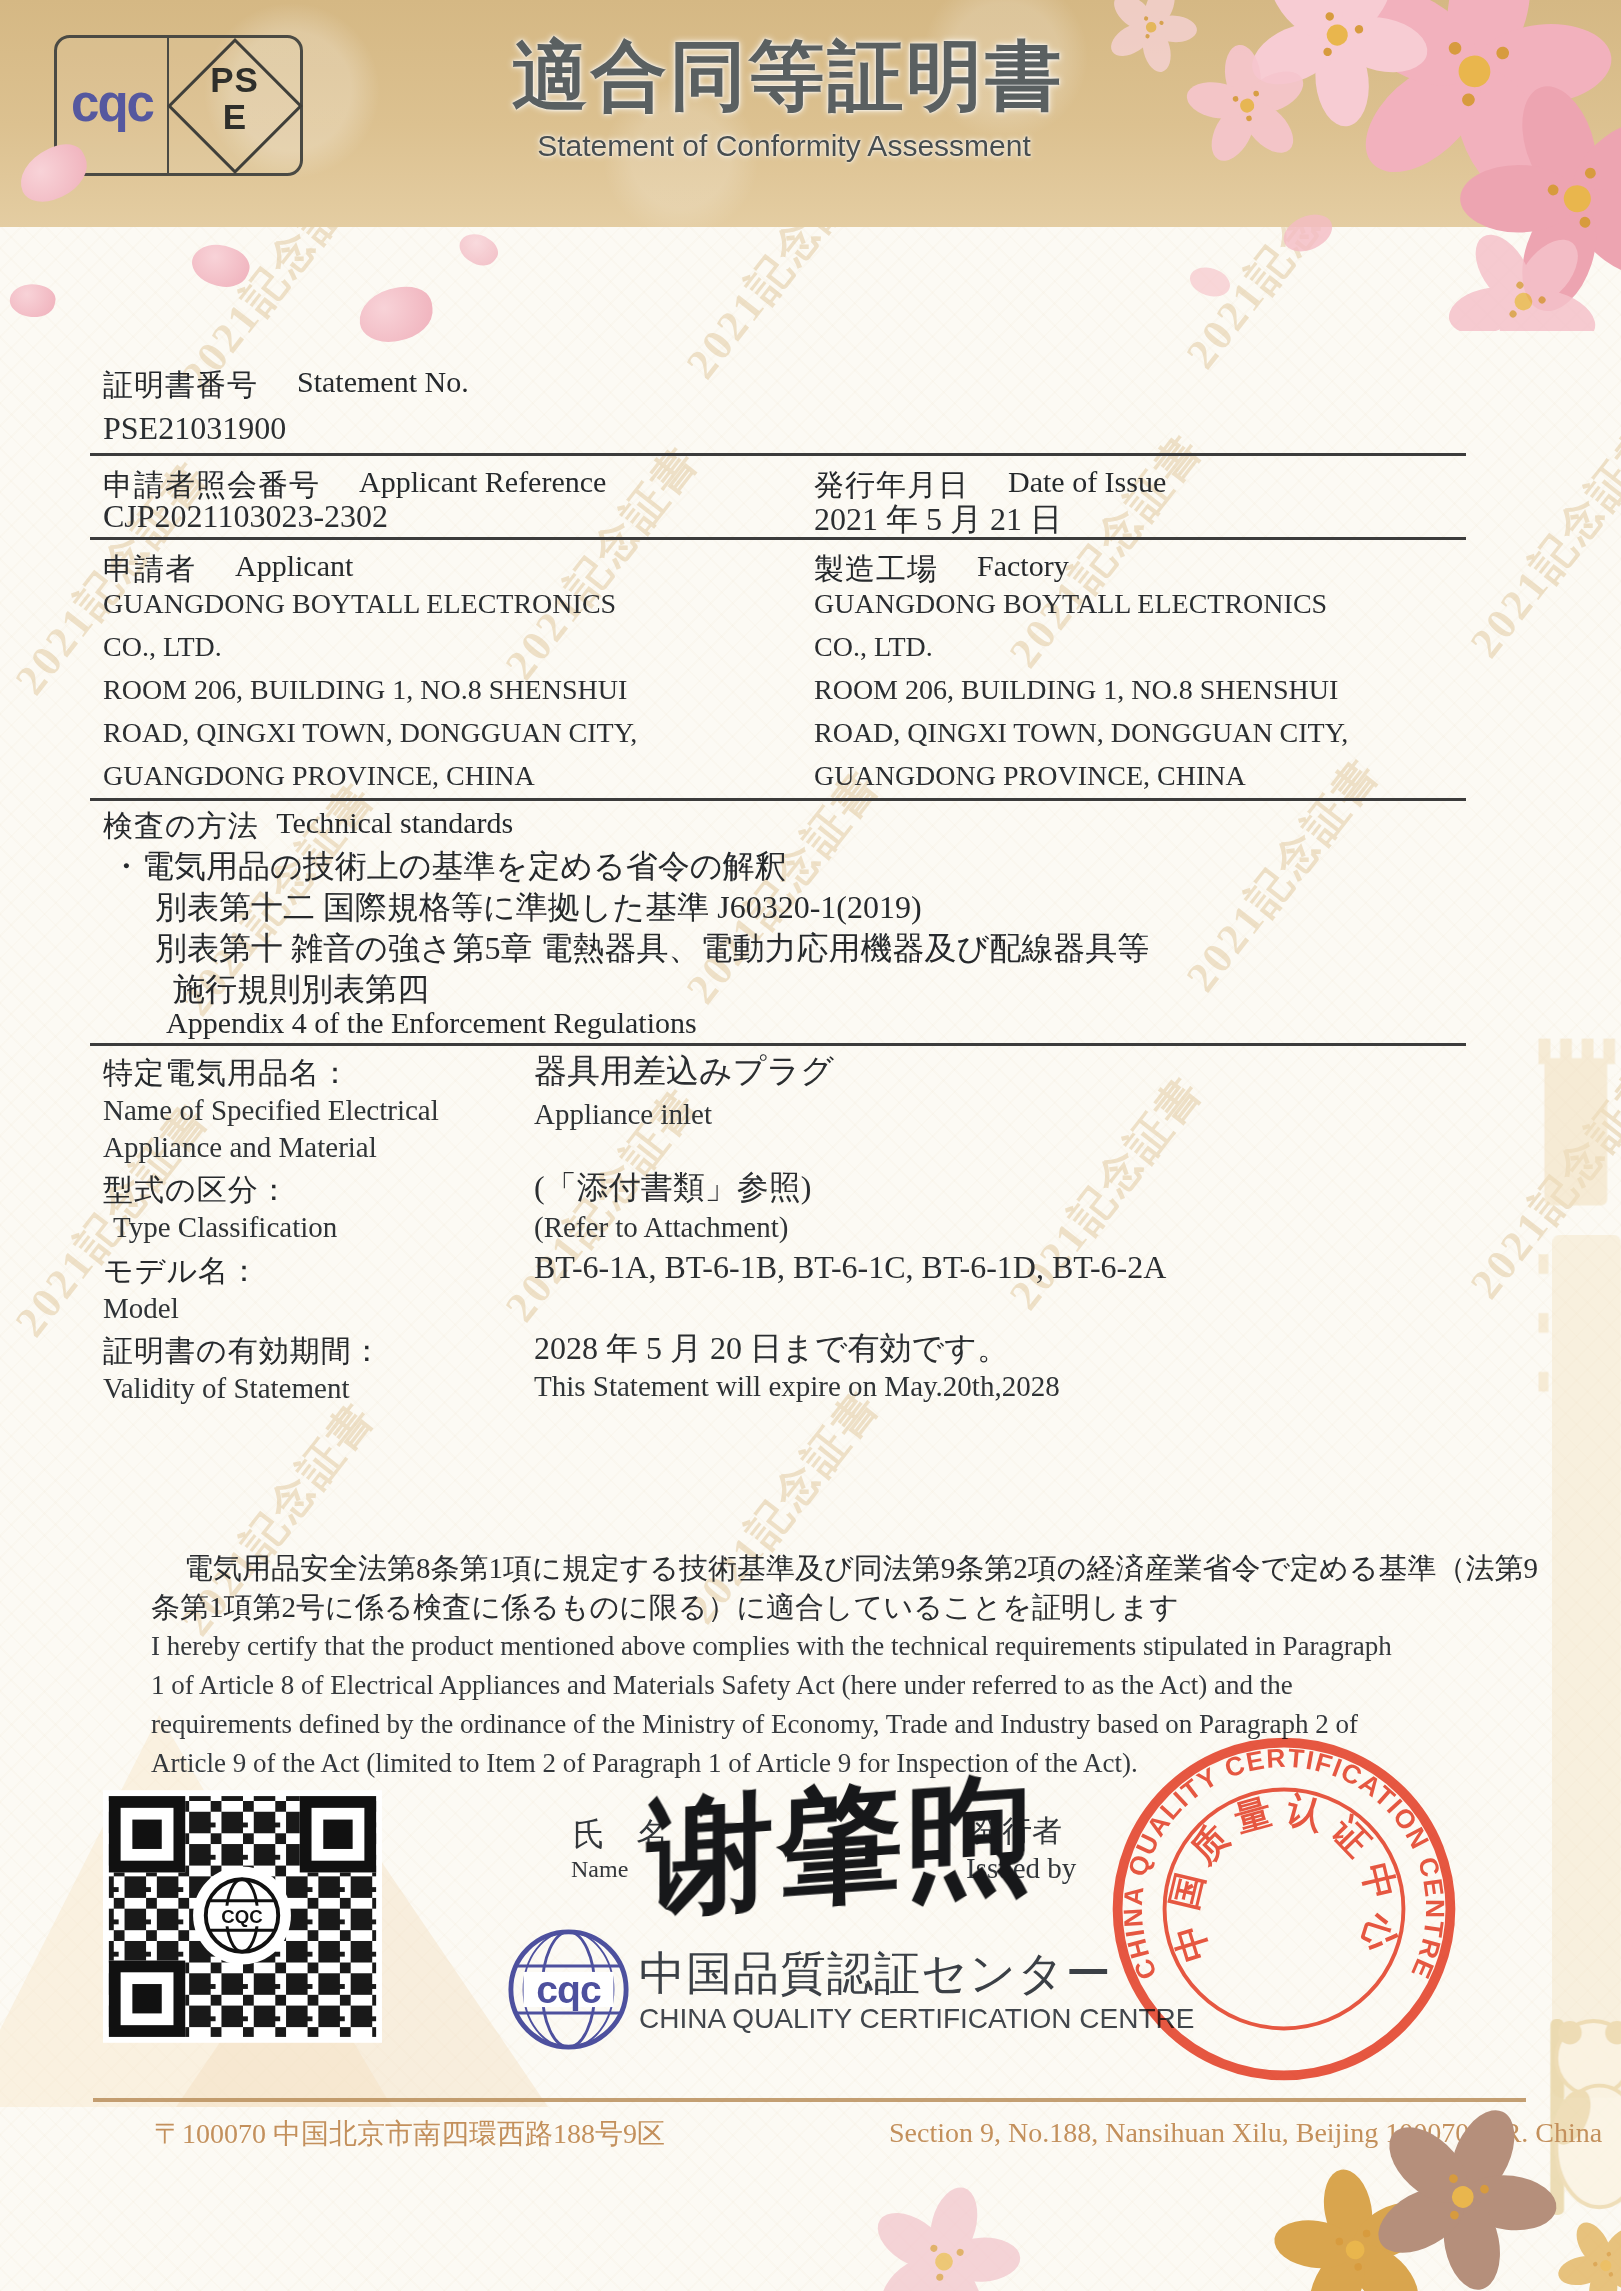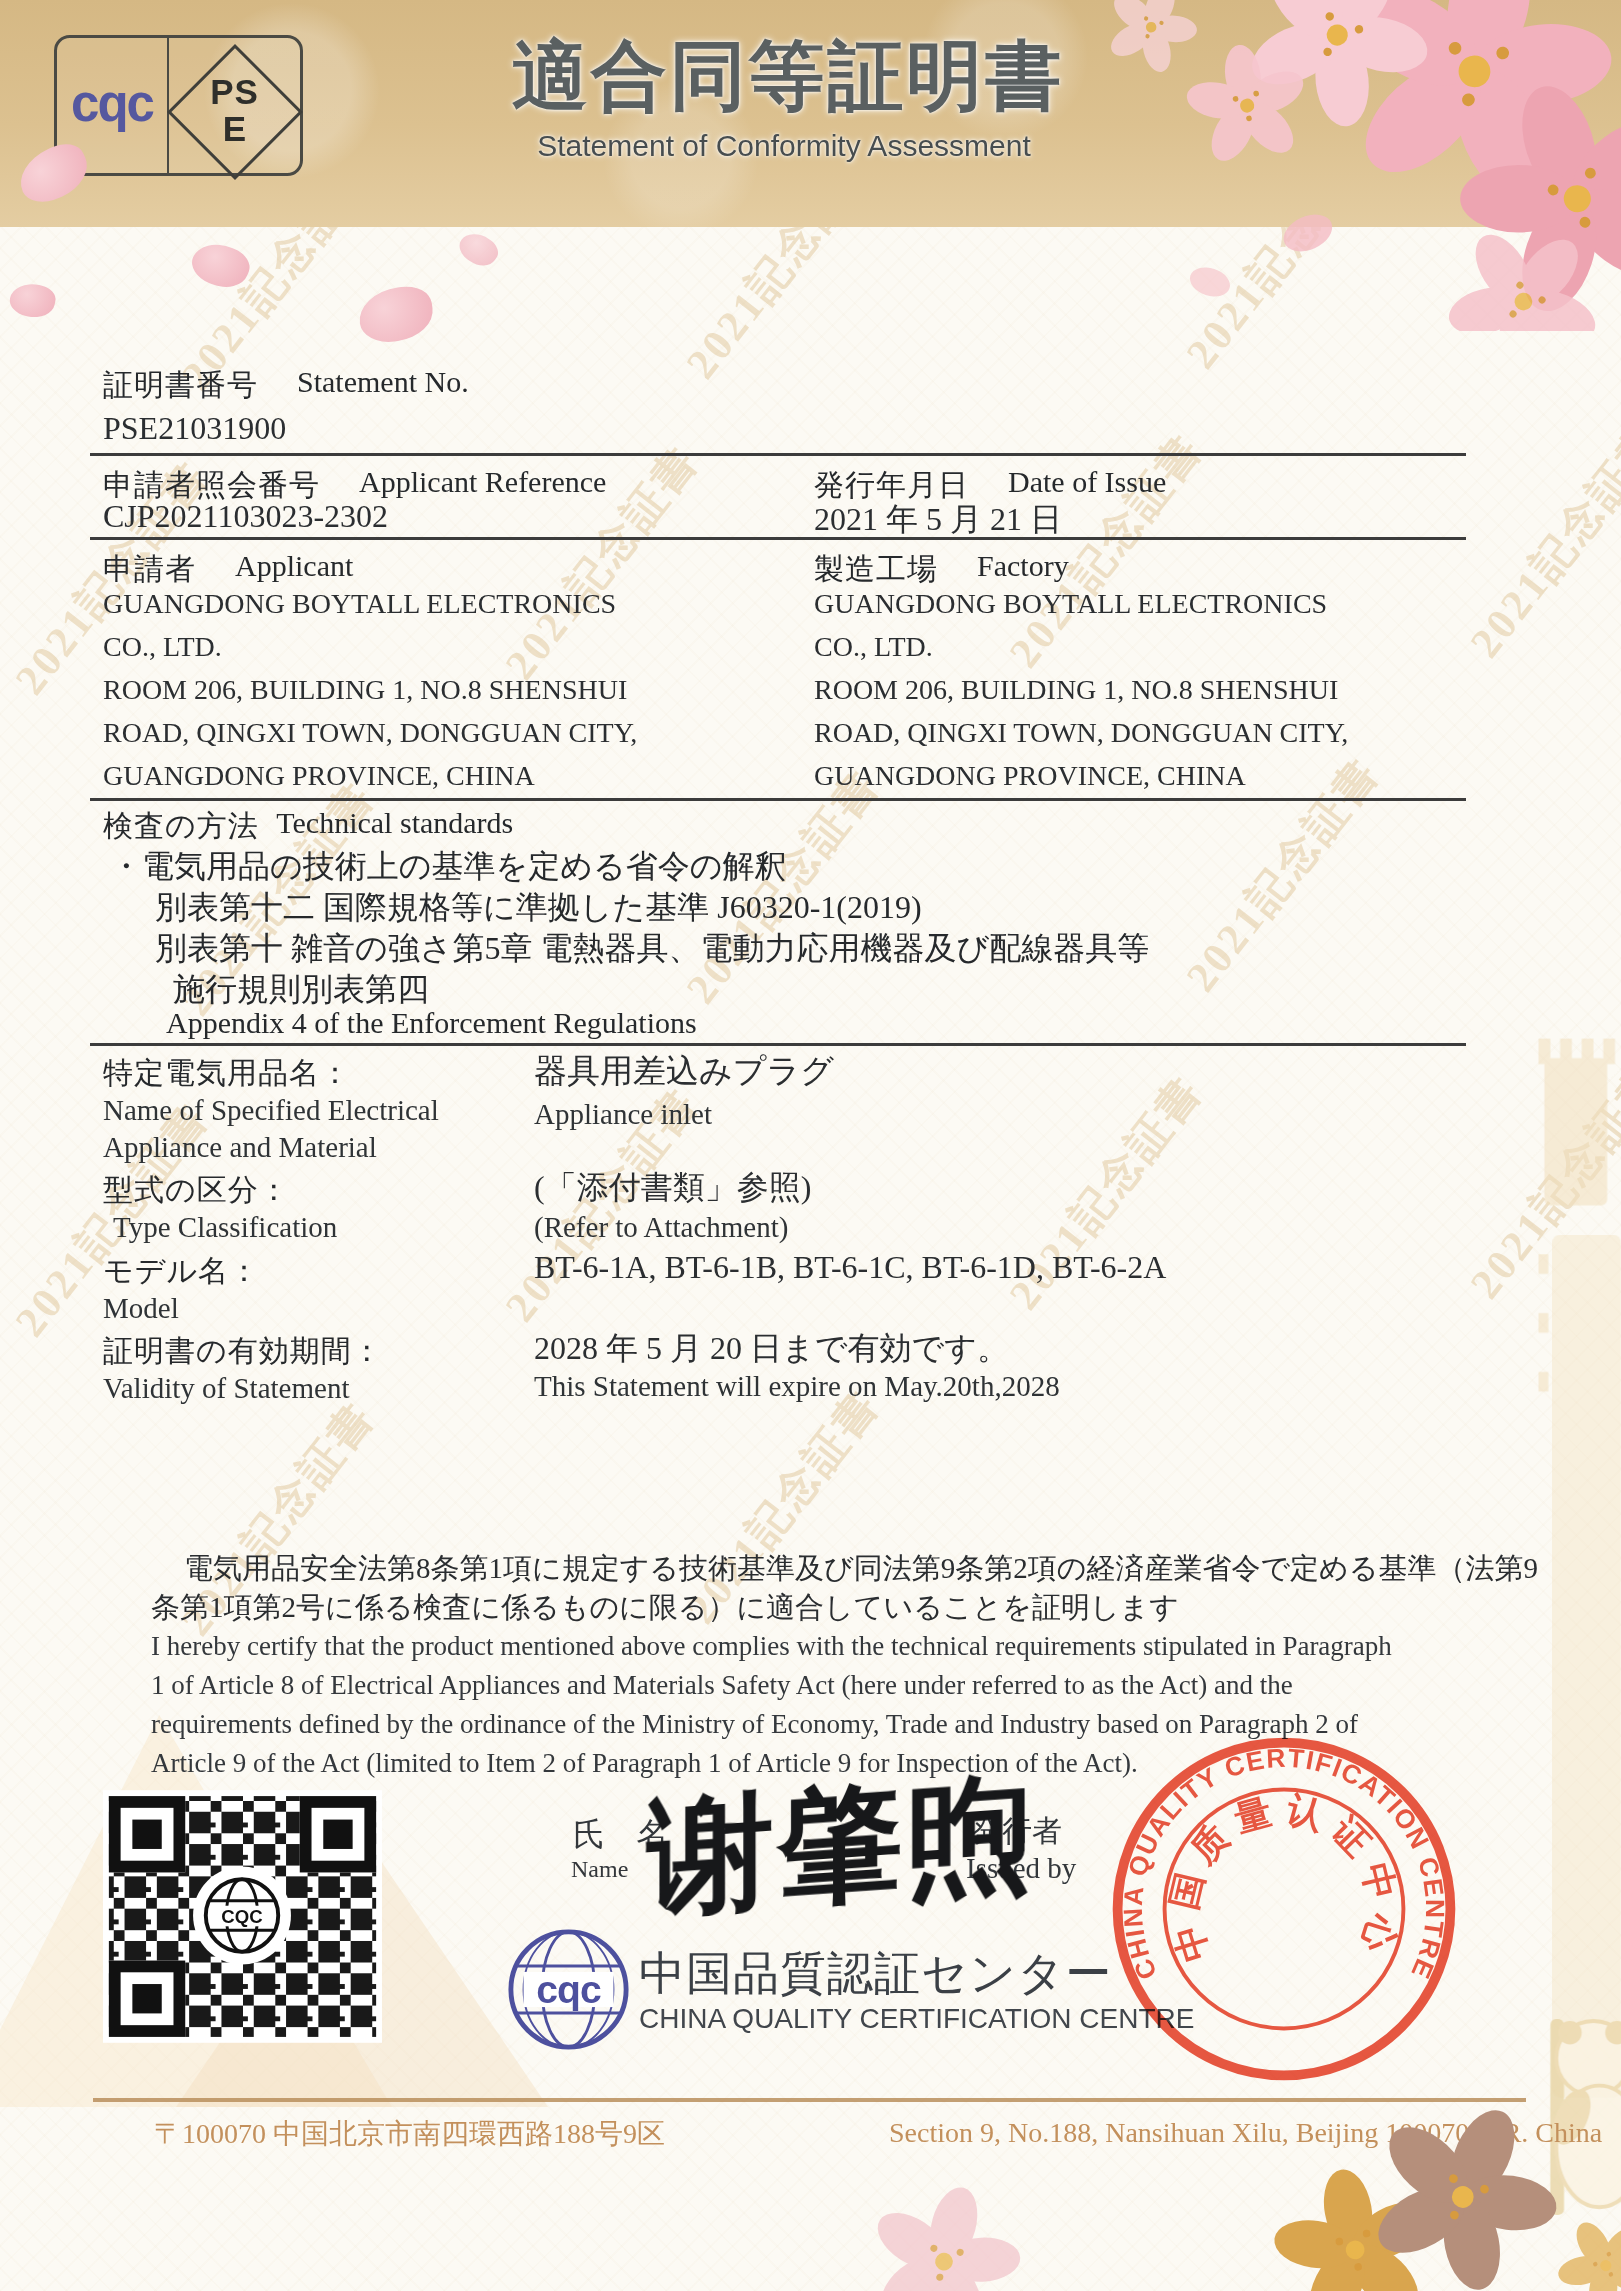"PS" .logo-right { margin-top: 12px -> none }
